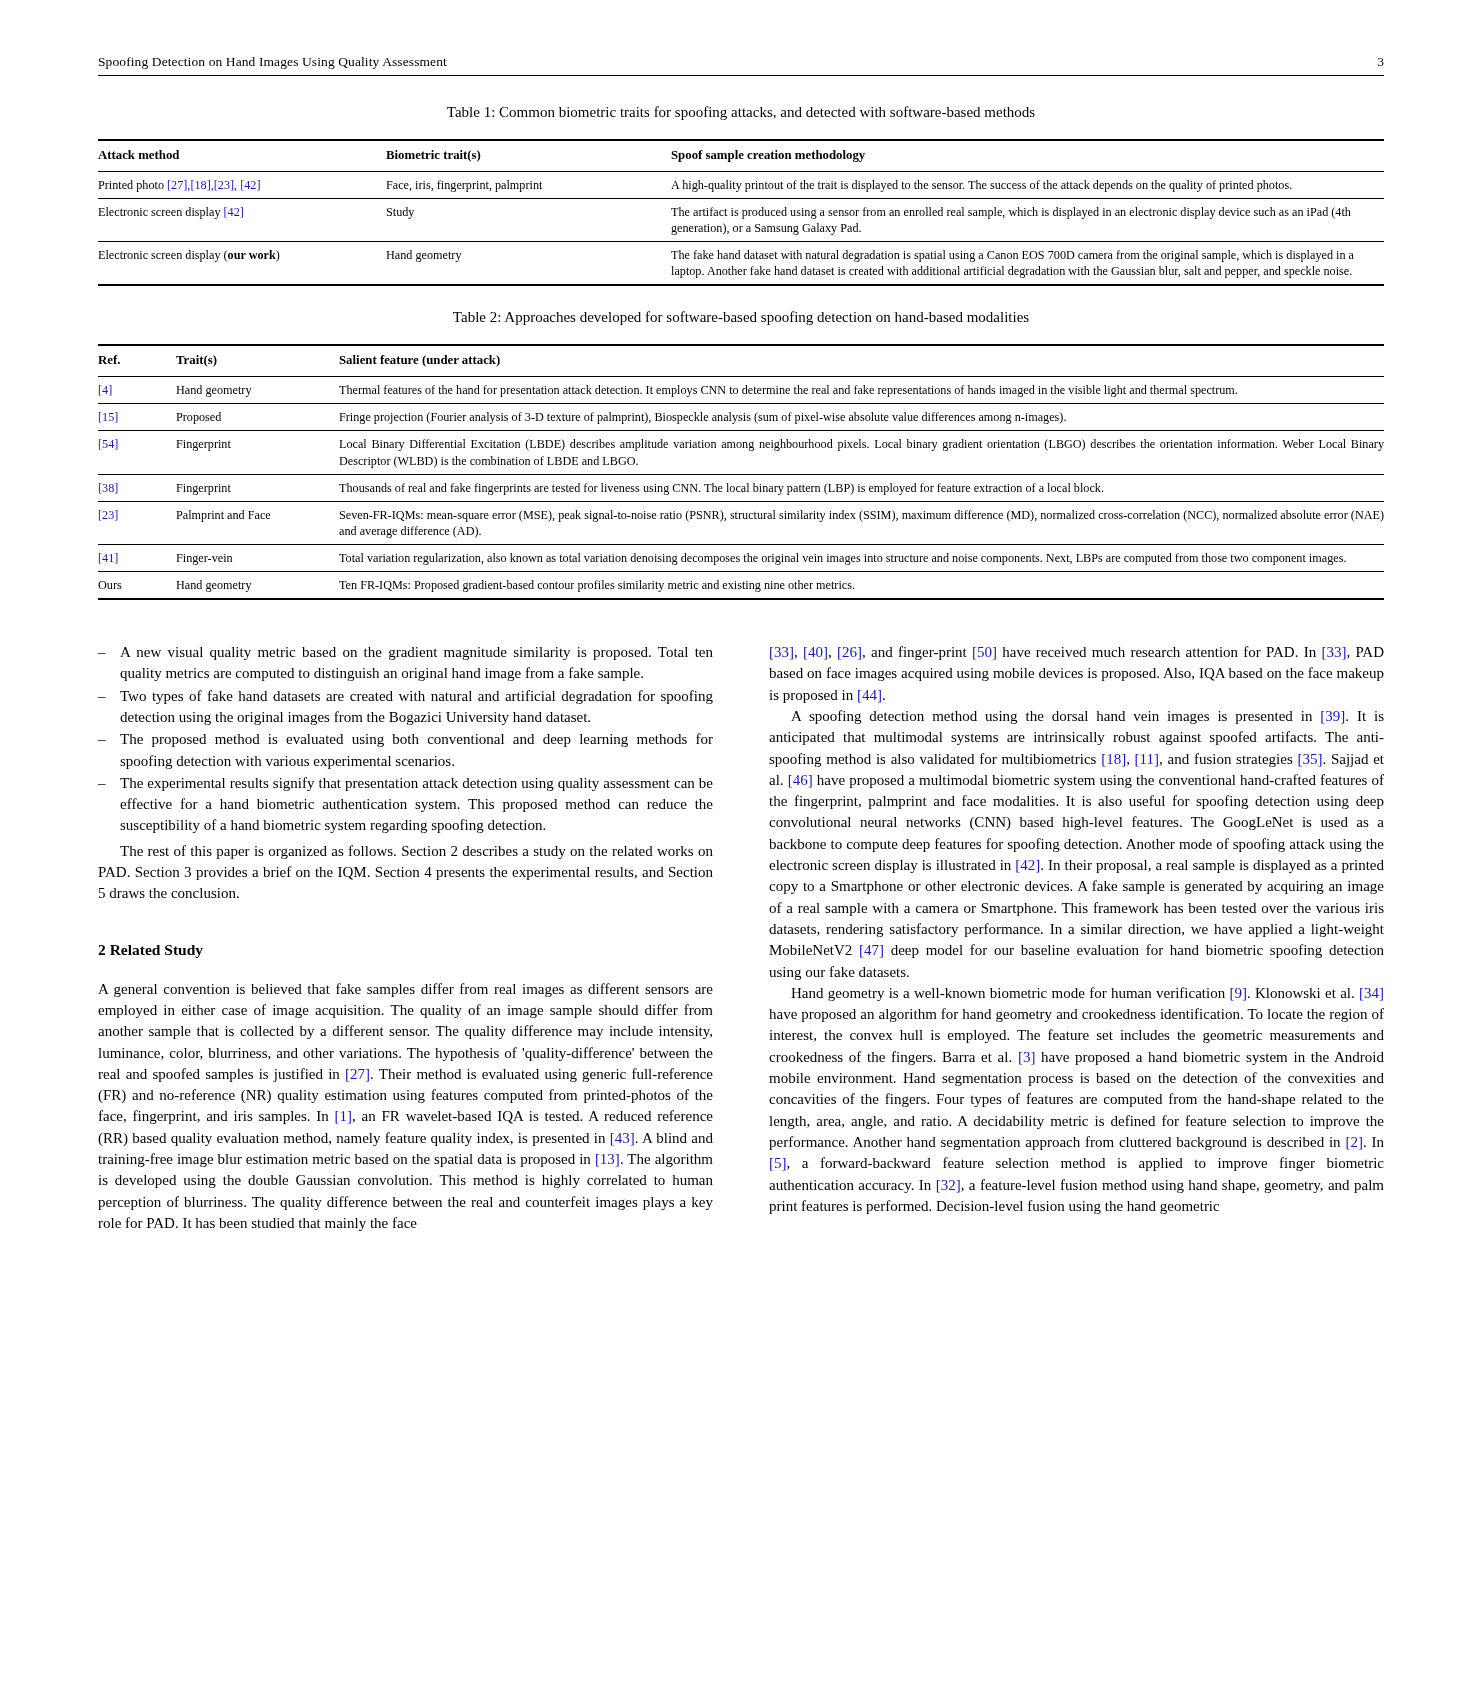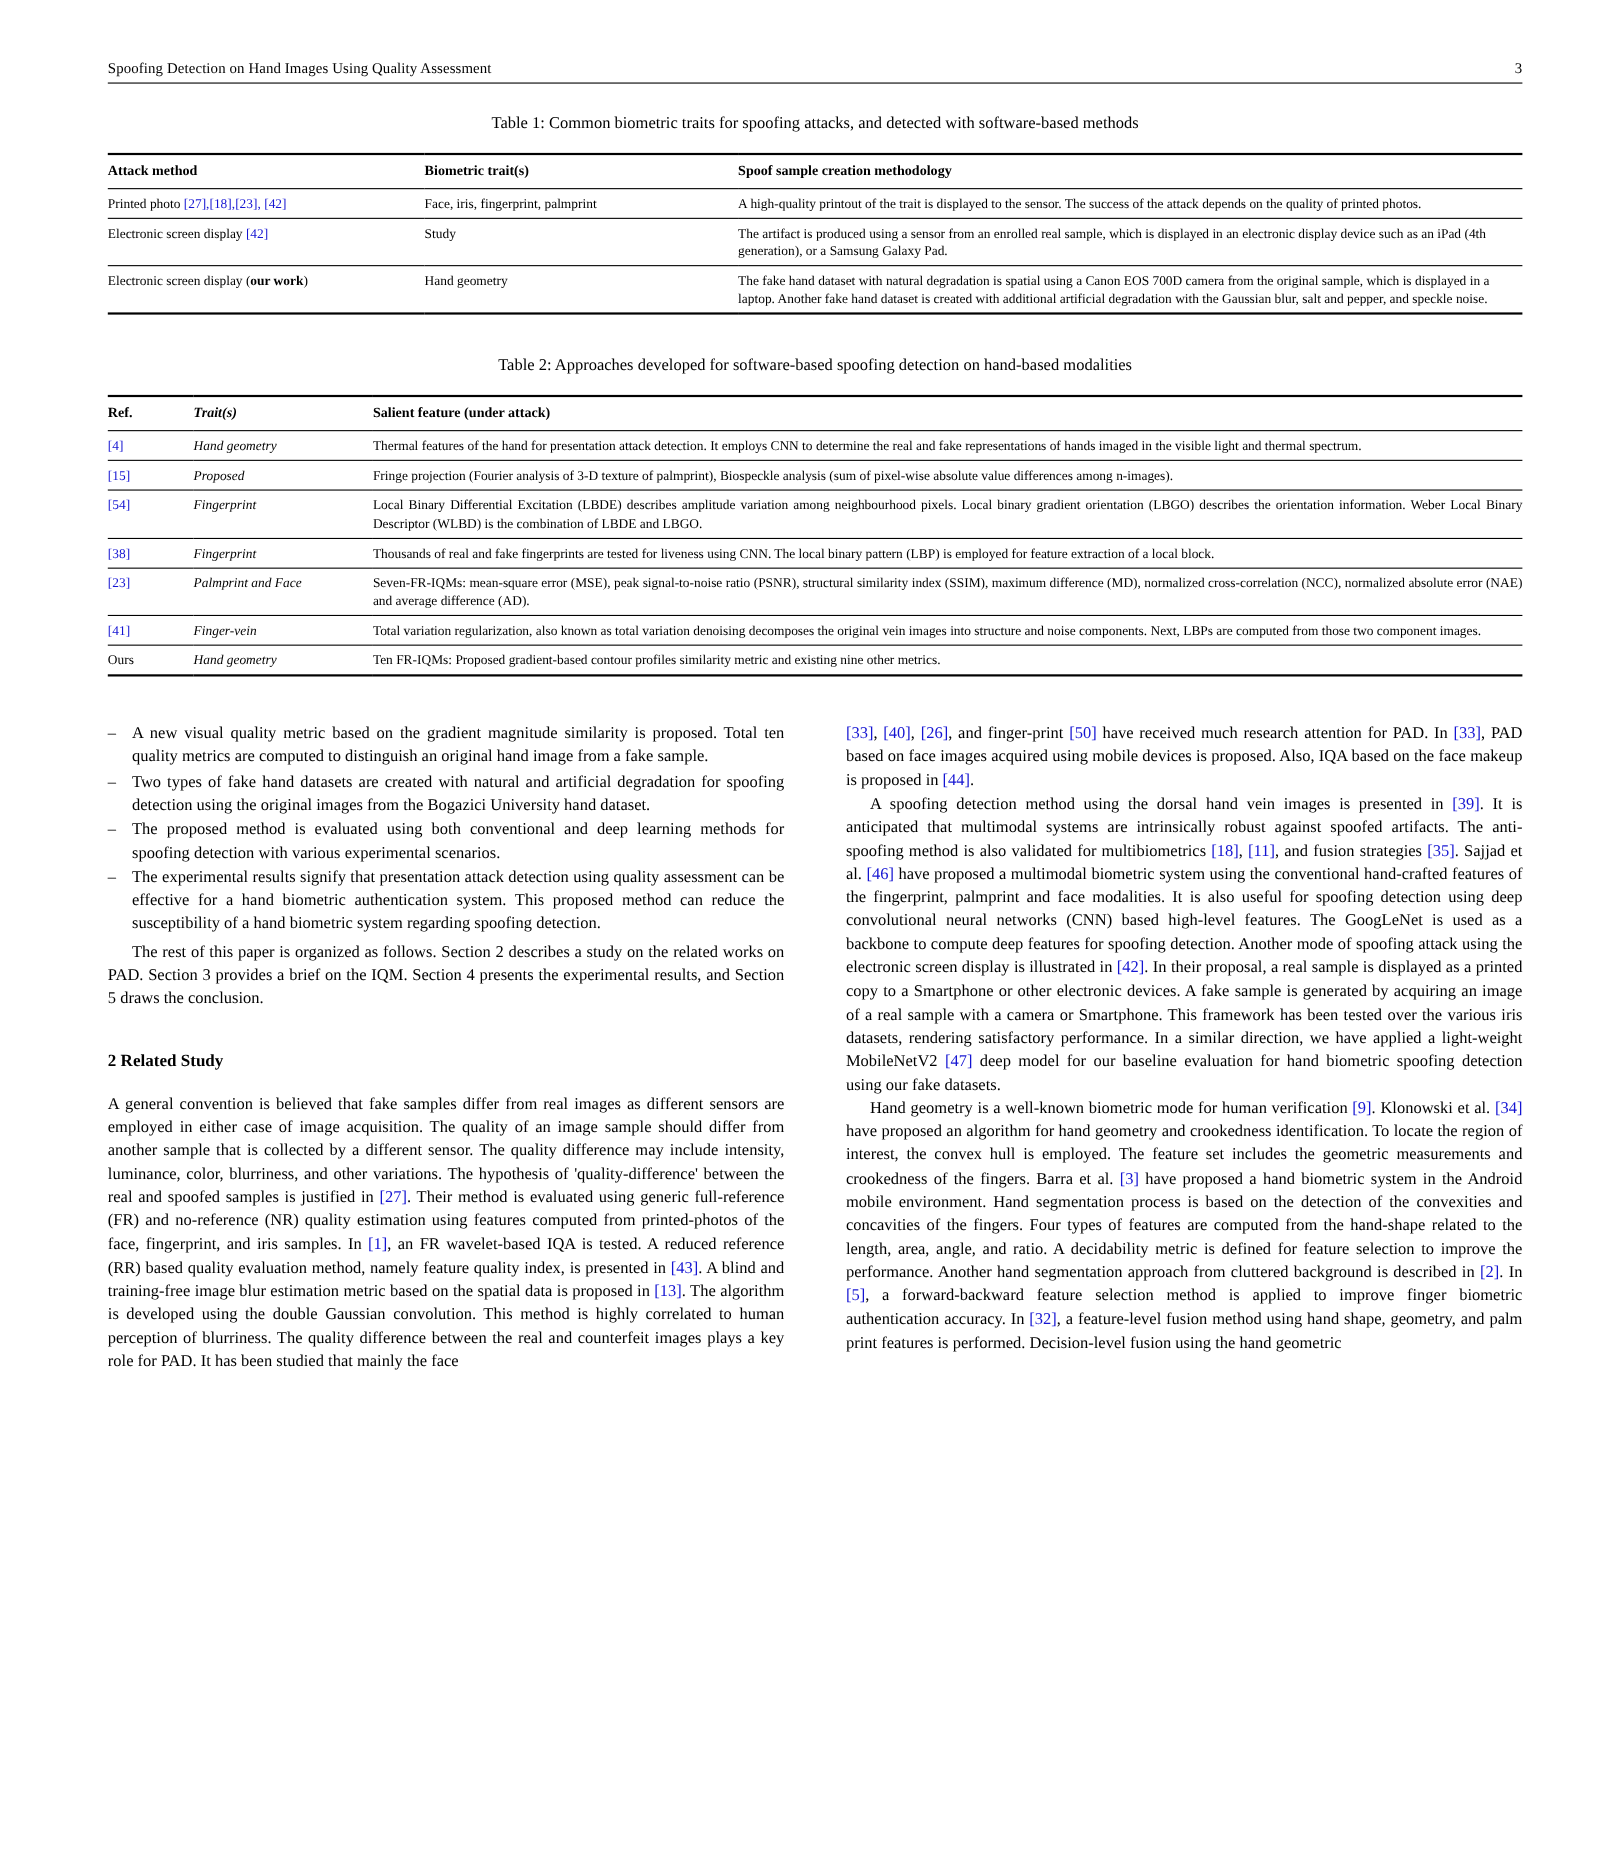"Table 2: Approaches developed for" .caption.t2 { margin-top: 38px -> 23px }
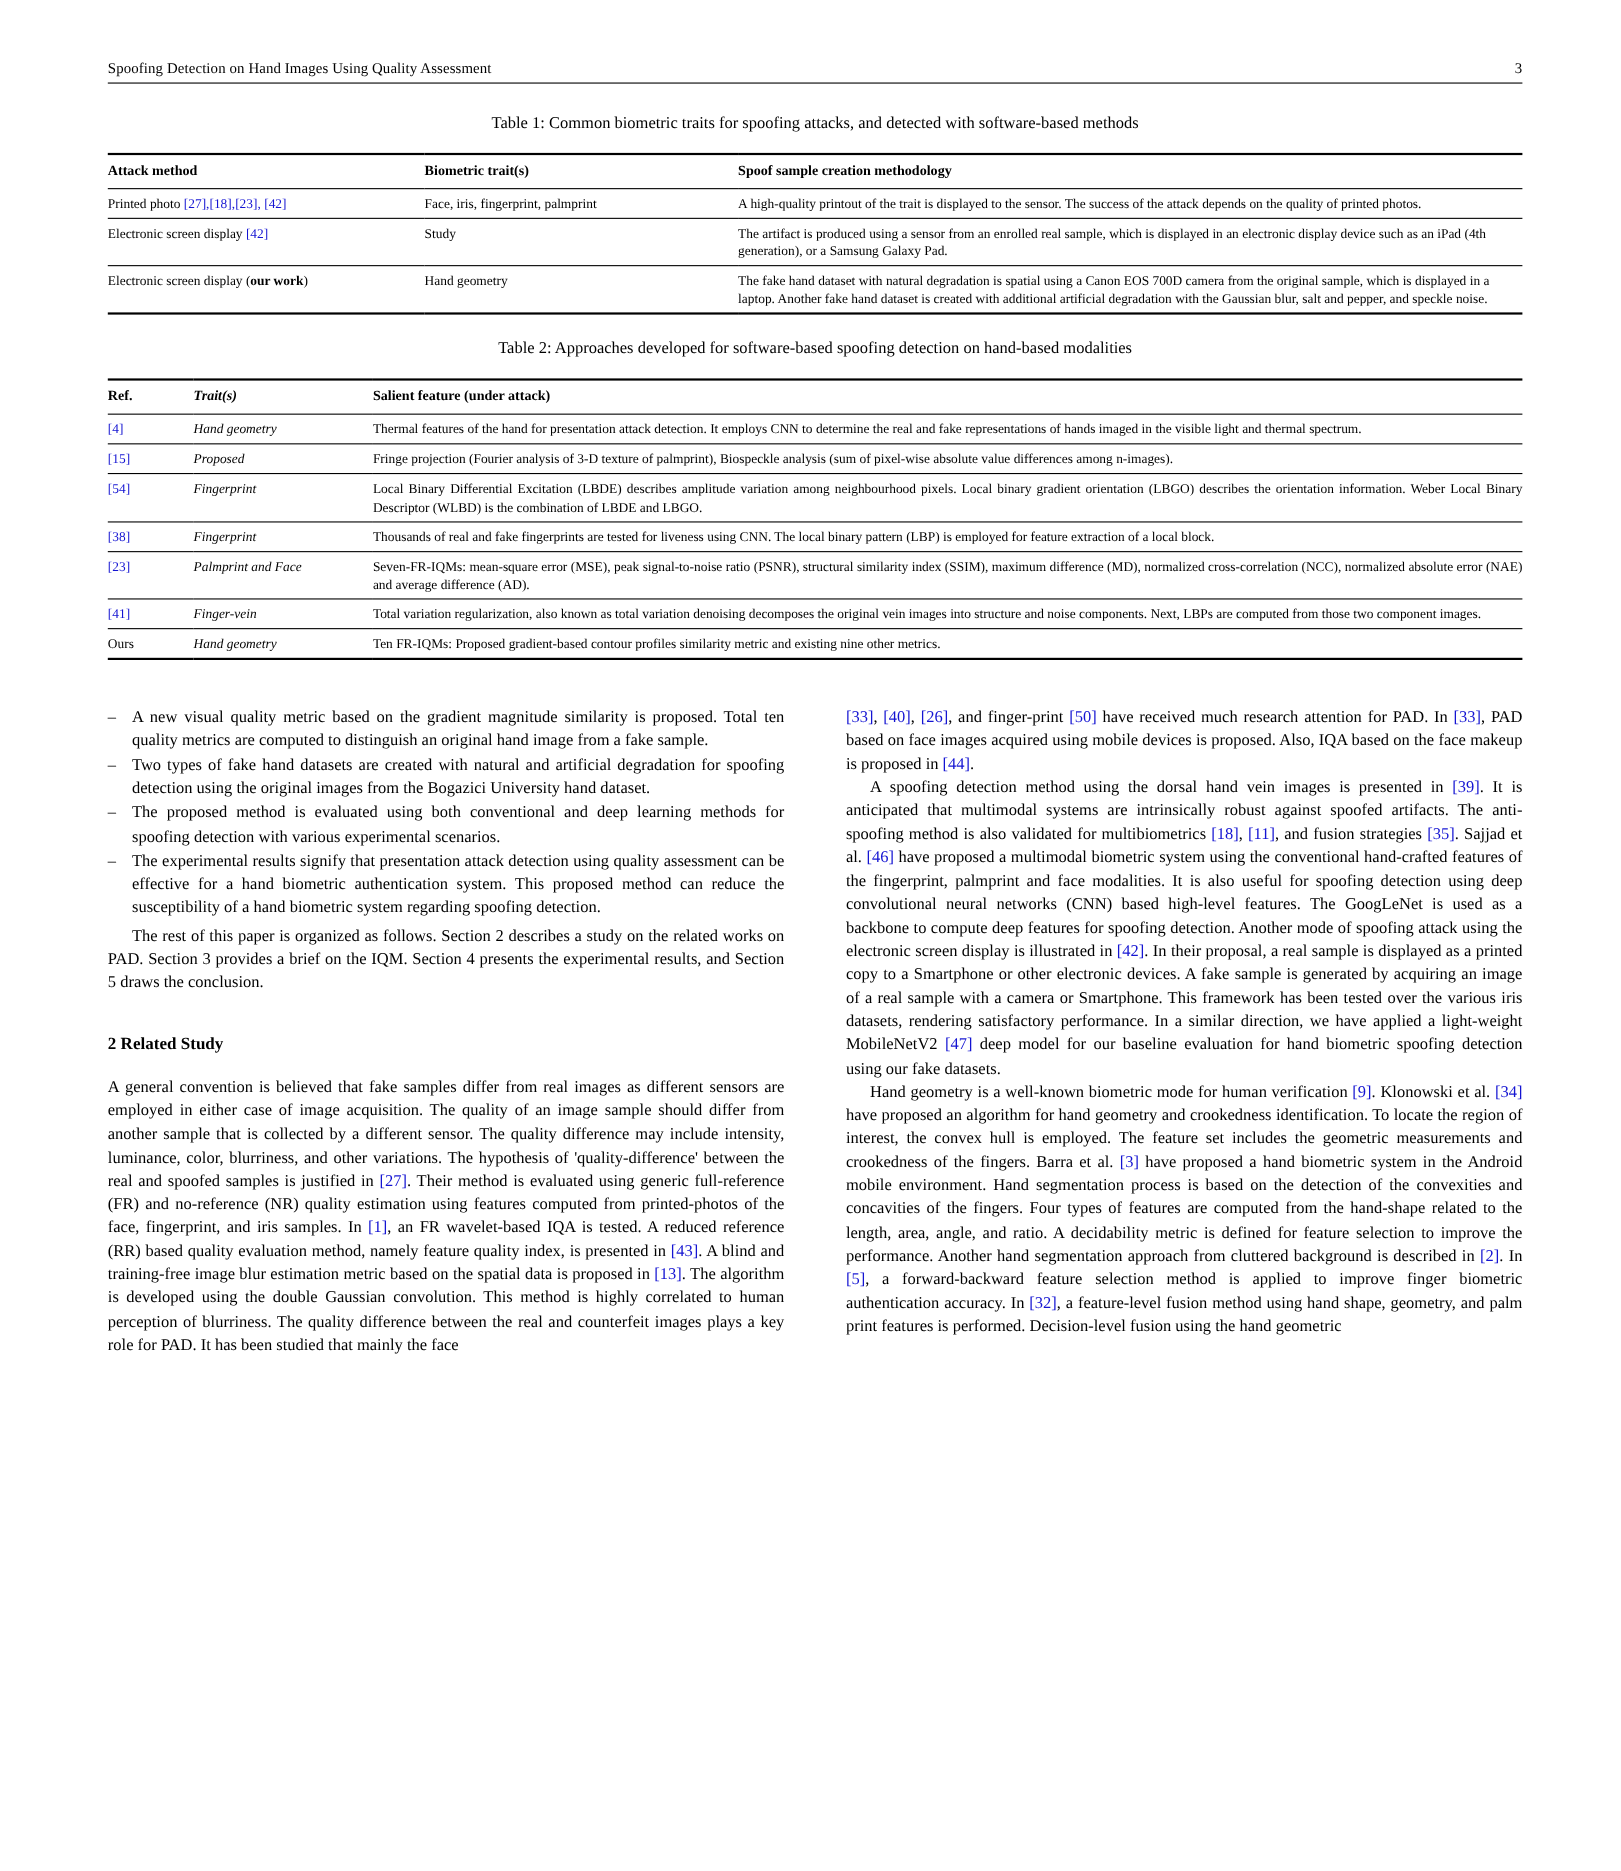"Trait(s)" .t2t .c2 { font-style: italic -> none }
